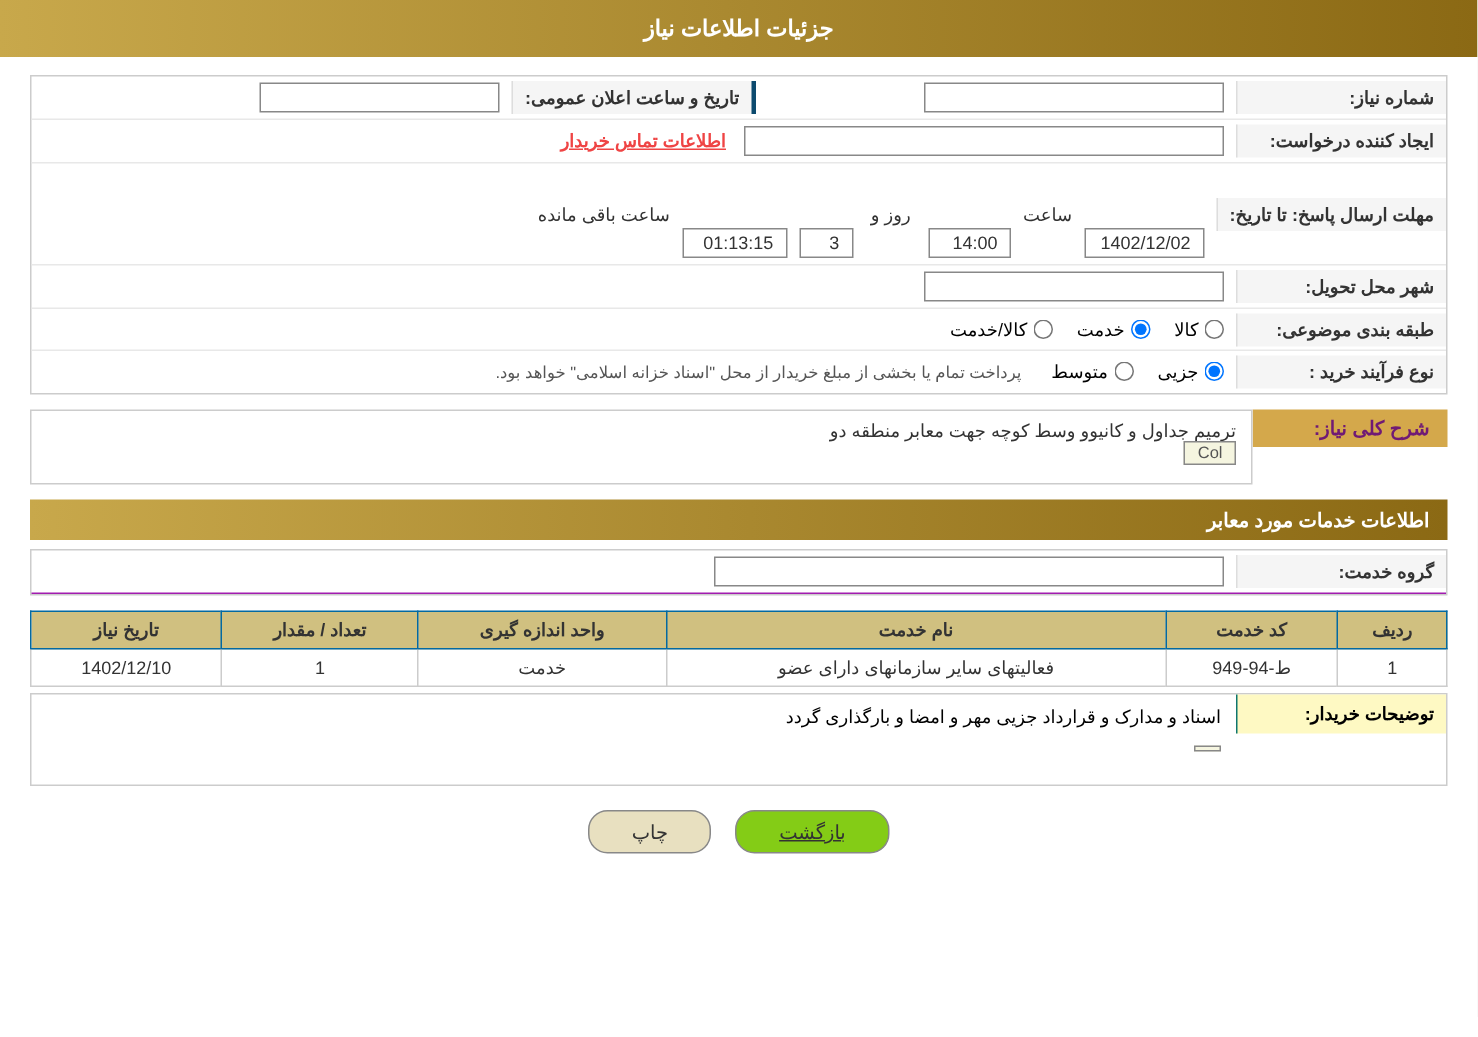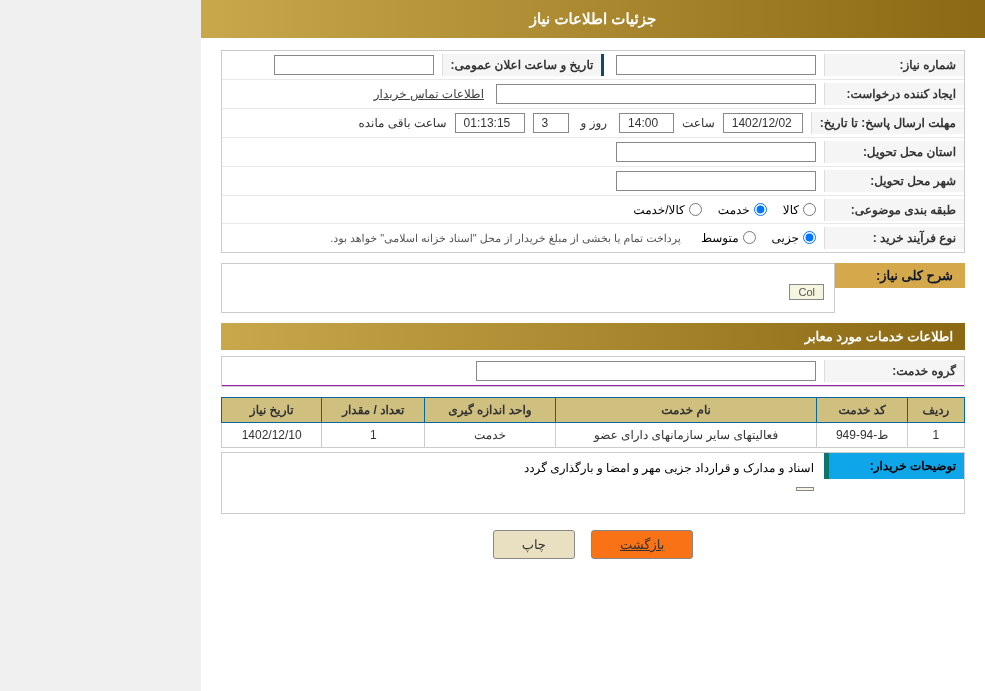"جزئیات اطلاعات نیاز" .page-wrapper { width: 784px -> 985px }
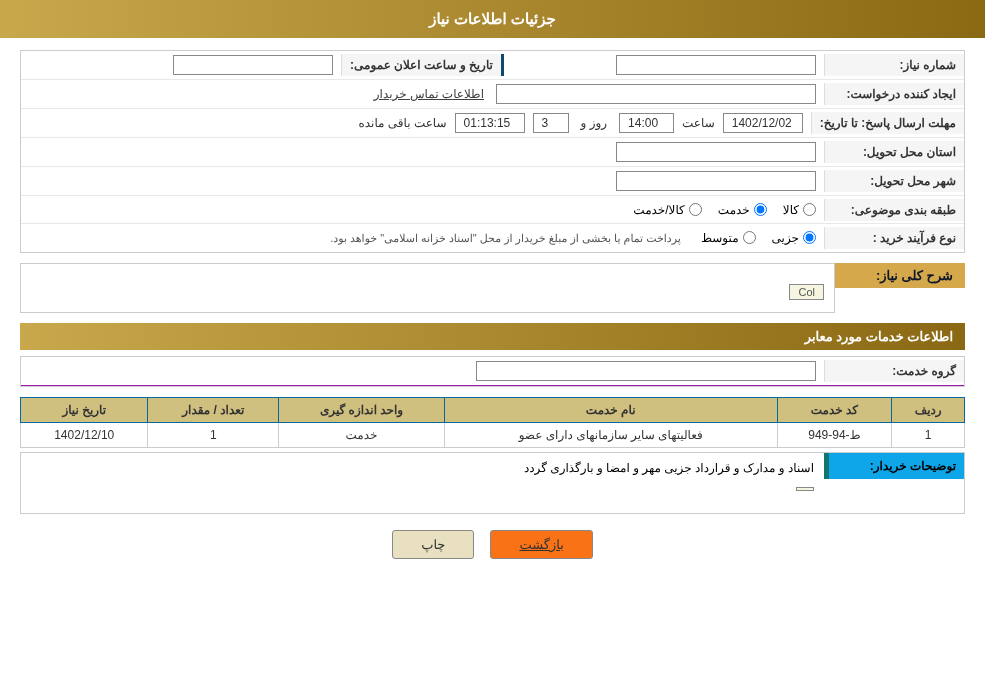"اطلاعات تماس خریدار" .contact-link { color: #404040 -> #ef4444; font-weight: normal -> bold }
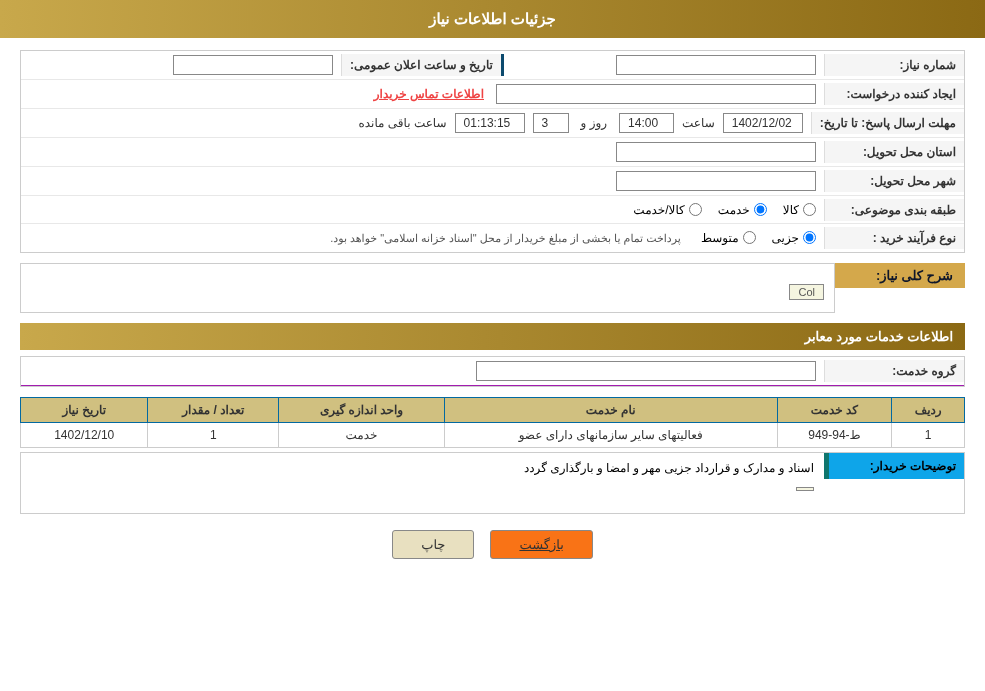"01:13:15" .bordered-box { margin-top: none -> 39px; text-align: left -> right }
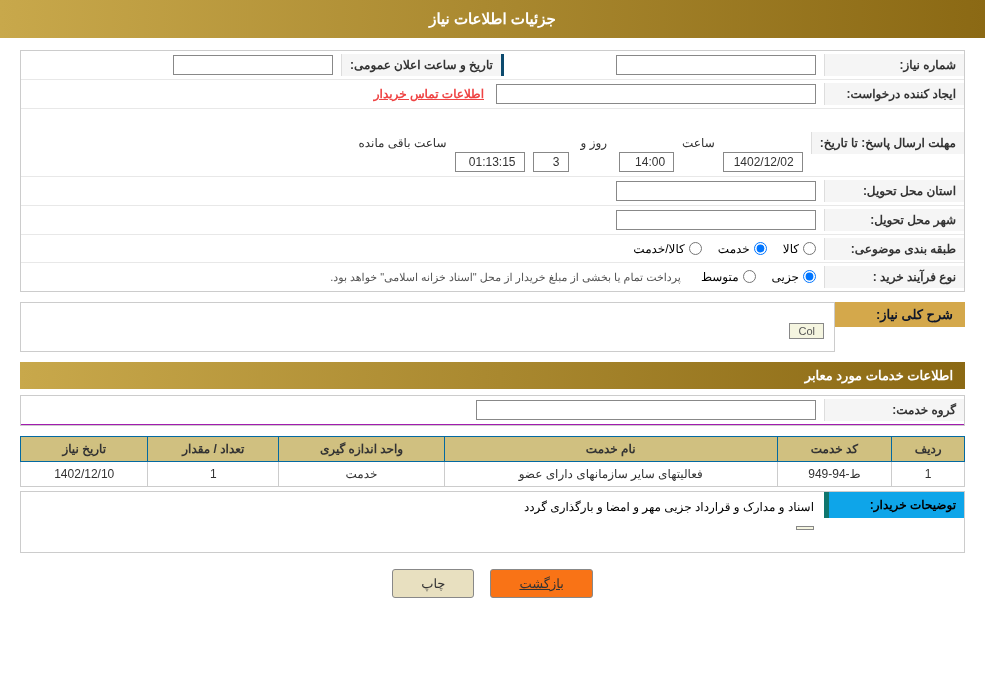"استان محل تحویل:" div.info-row { html: <div> <div>استان محل تحویل:</div> <div> <input> </div> </div> -> none }
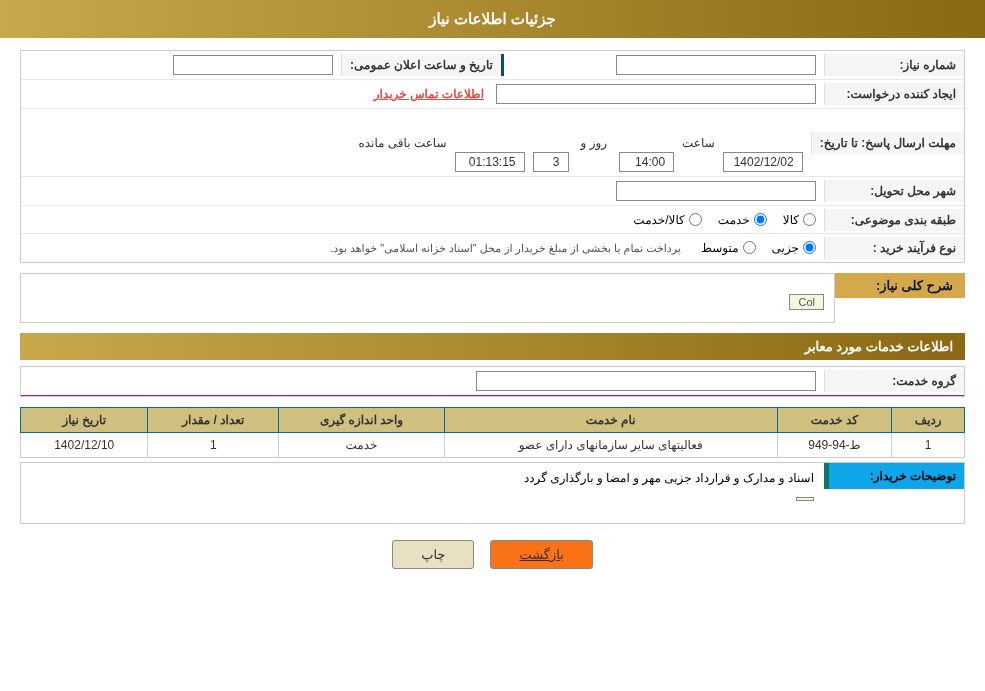"ترمیم جداول و کانیوو وسط" span { html: none -> <span>ترمیم جداول و کانیوو وسط کوچه جهت معابر منطقه دو</span> }
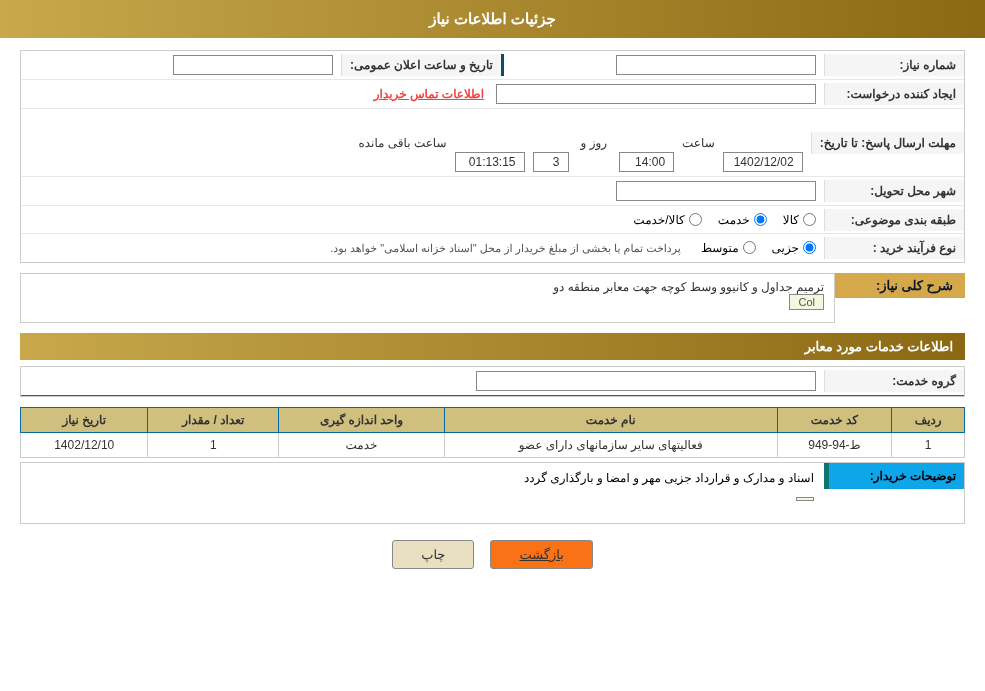"شرح کلی نیاز:" div { color: #0f172a -> #701a75 }
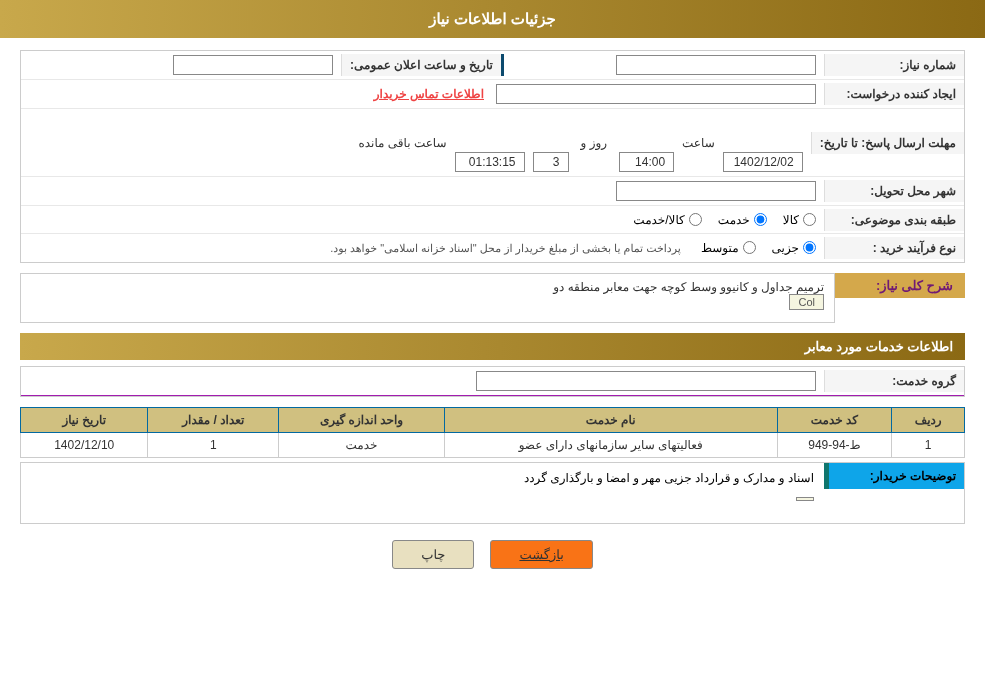"توضیحات خریدار:" .buyer-desc-label { background: #0ea5e9 -> #fef9c3; border-left: 5px solid #0f766e -> 1px solid #0f766e }
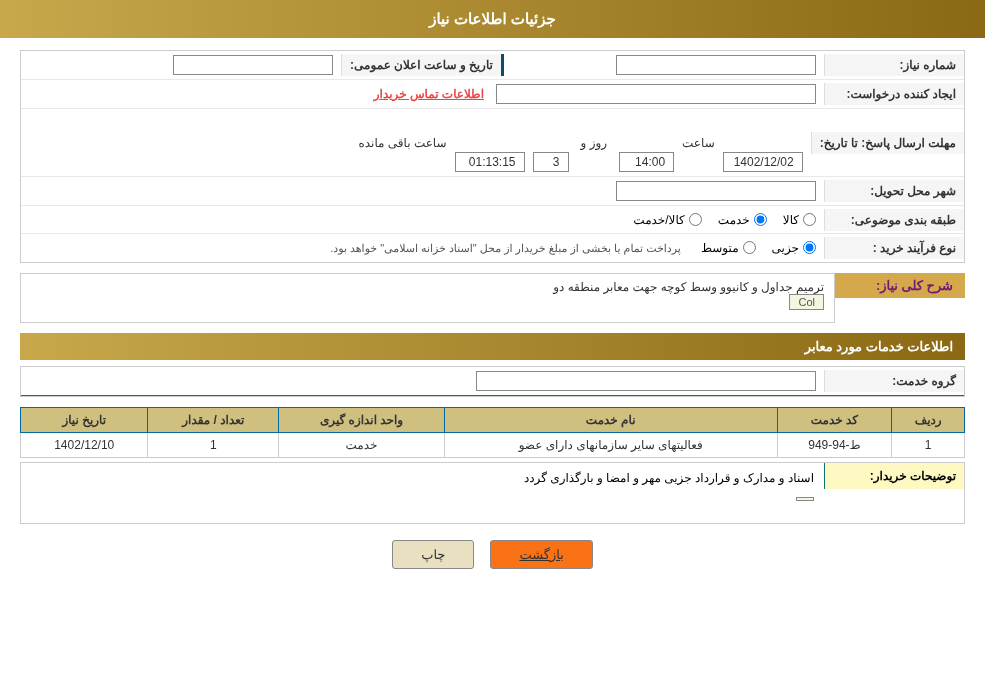"چاپ" .btn { border-radius: 3px -> 13px }
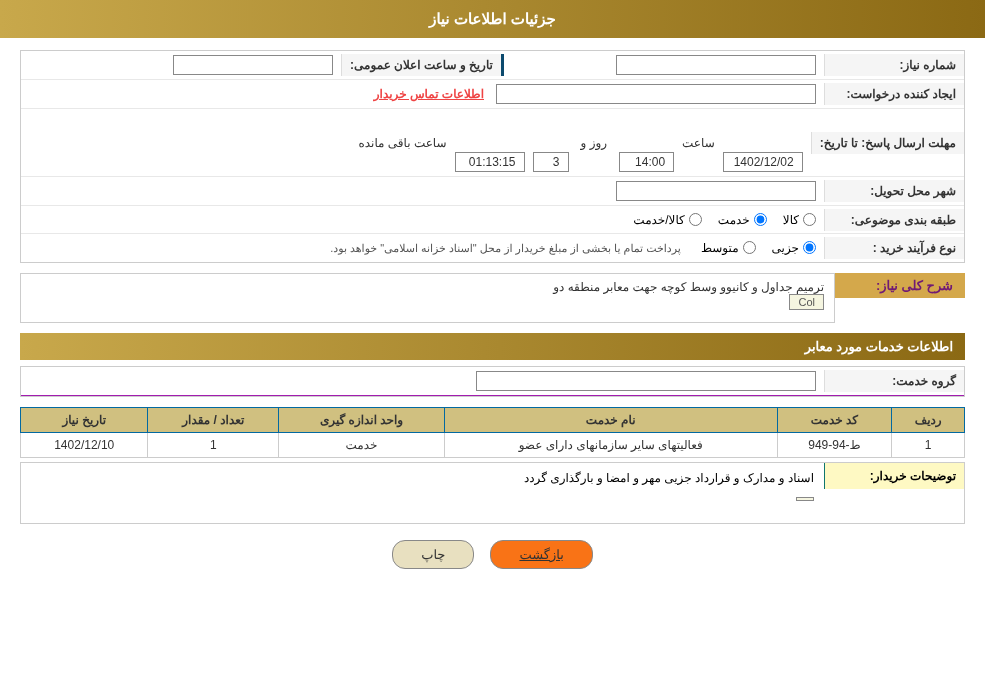"بازگشت" .btn-back { background: #f97316 -> #84cc16 }
